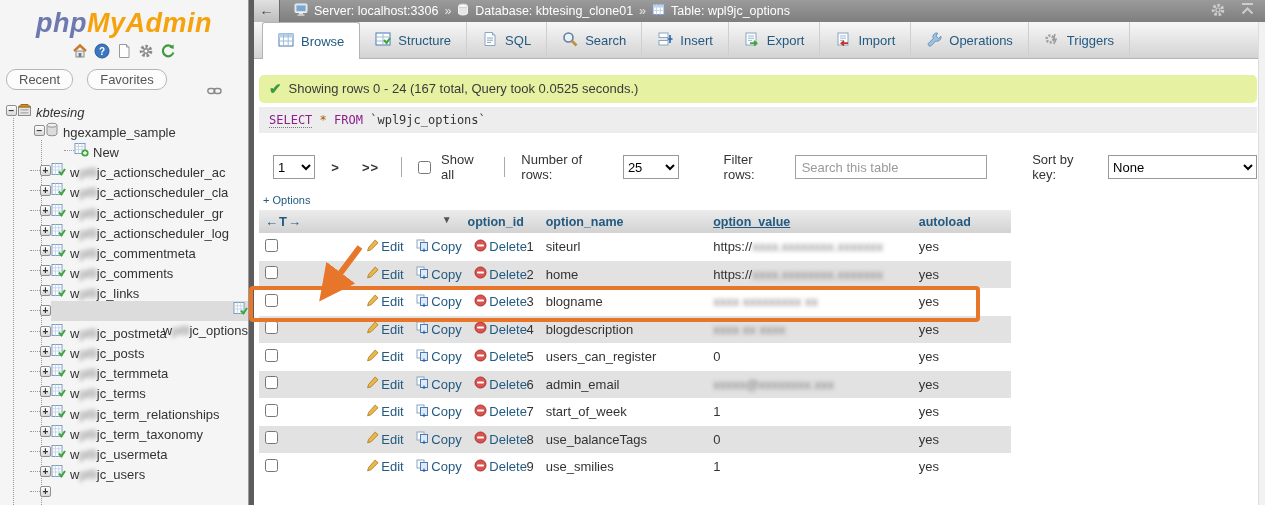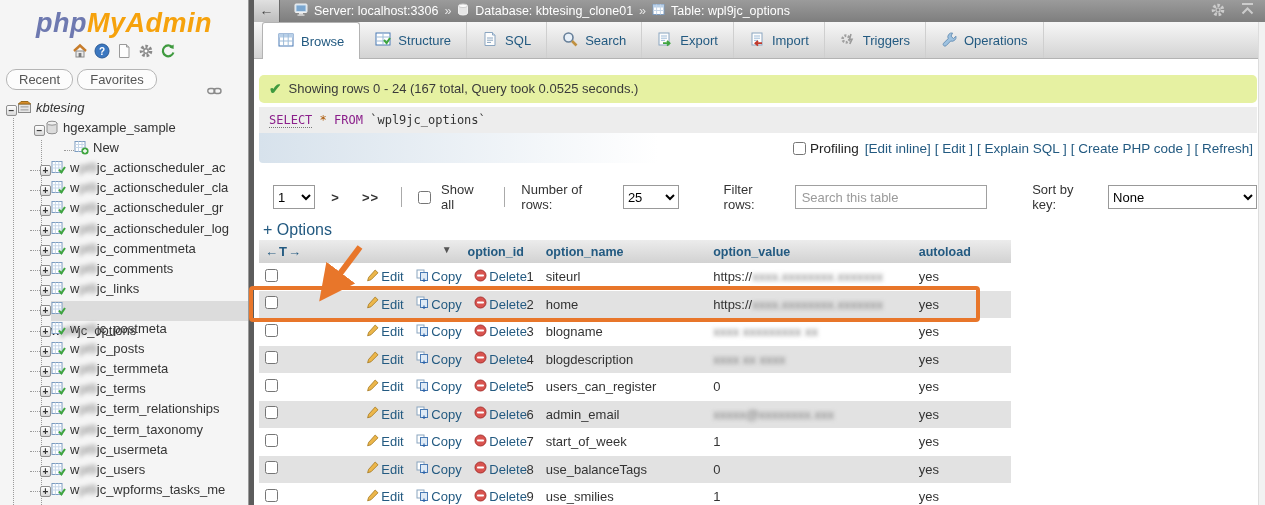"Insert" div.tab { html: none -> <div> <span><svg> <rect></rect> <rect></rect> <path></path> </svg></span> <span>Insert</span> </div> }
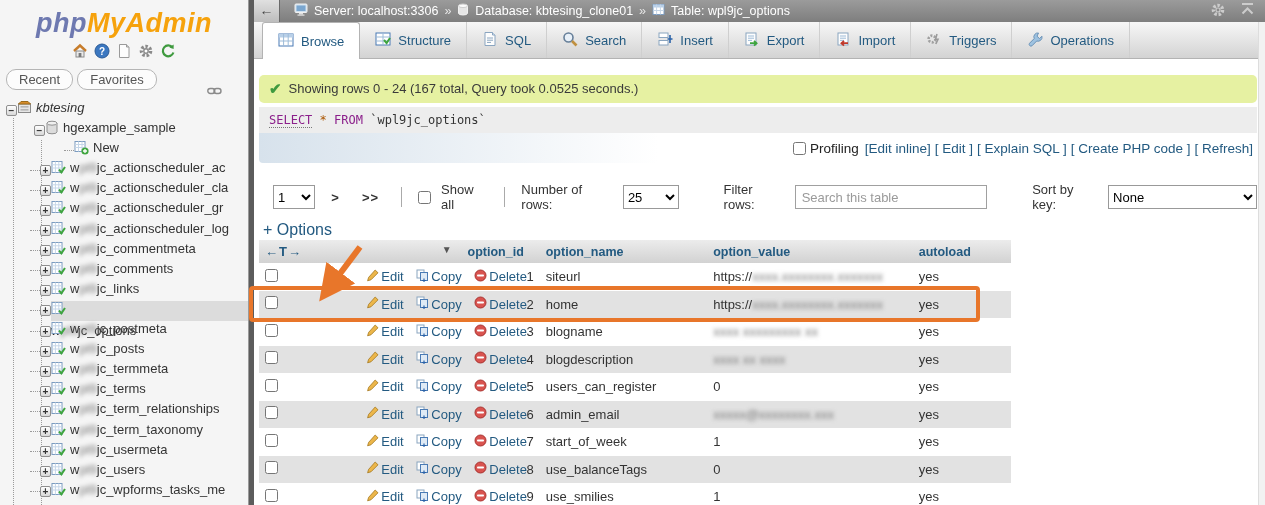"Triggers" div.tab { order: before "Operations" -> after "Operations" }
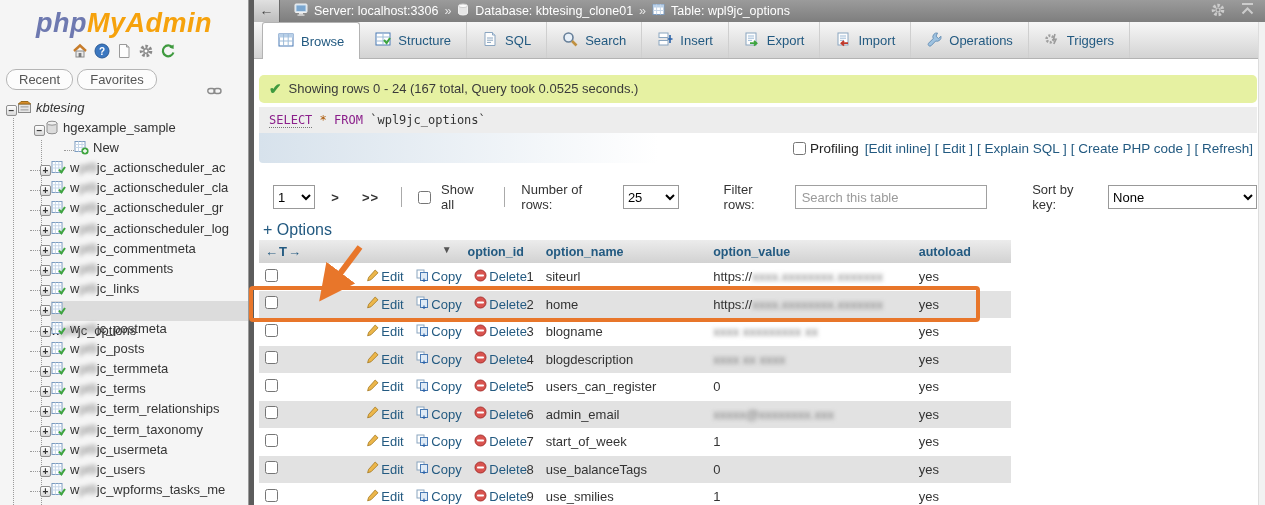"Recent" .sb-btns { gap: 4px -> 14px }
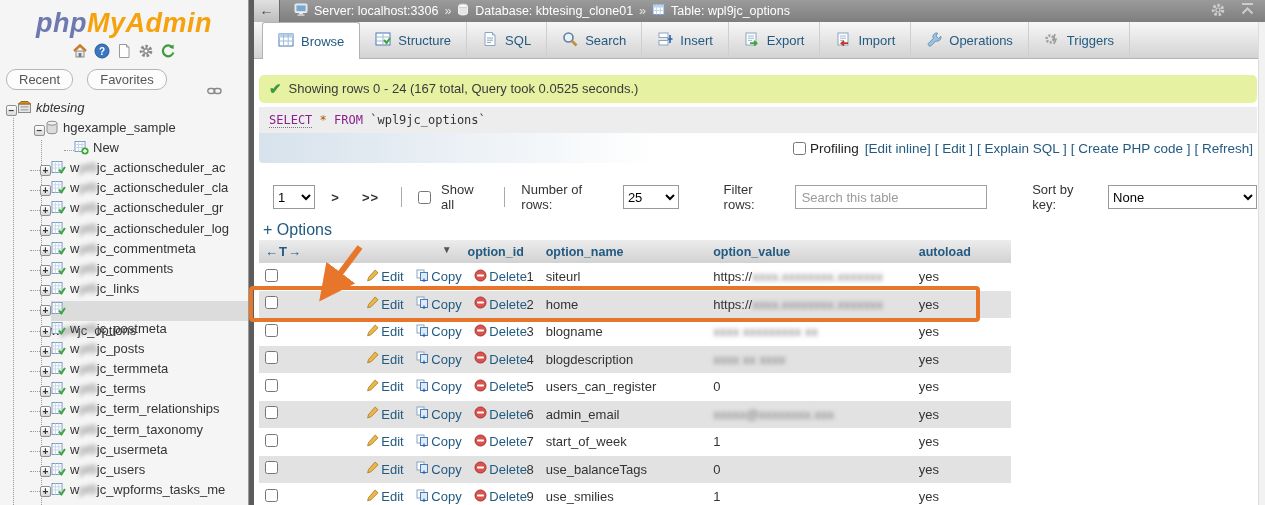"kbtesing" .tree-row .row-inner { align-items: flex-start -> flex-end }
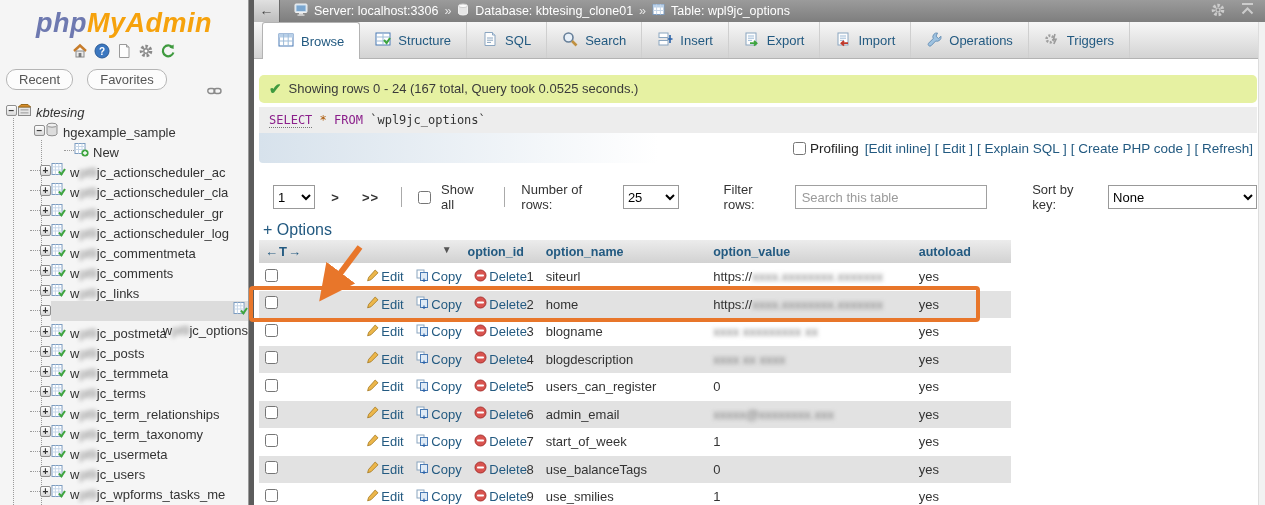"Profiling" div.toolsbar { html: <div> <input> <label>Profiling</label> <span>[Edit inline]</span> <span>[ Edit ]</span> <span>[ Explain SQL ]</span> <span>[ Create PHP code ]</span> <span>[ Refresh]</span> </div> -> none }
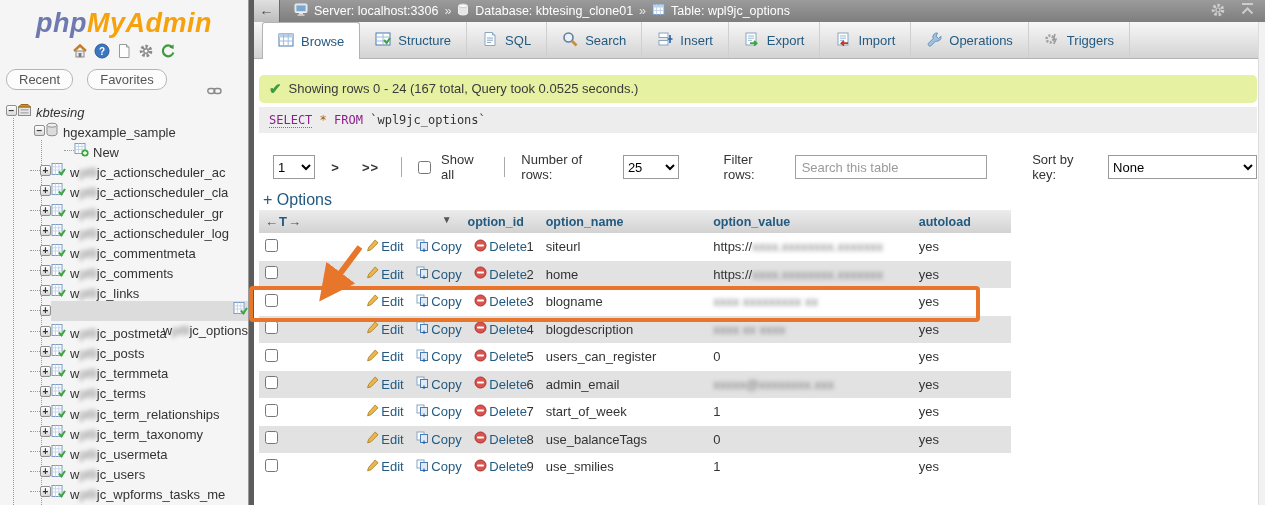"+ Options" .options-link { font-size: 16px -> 11px }
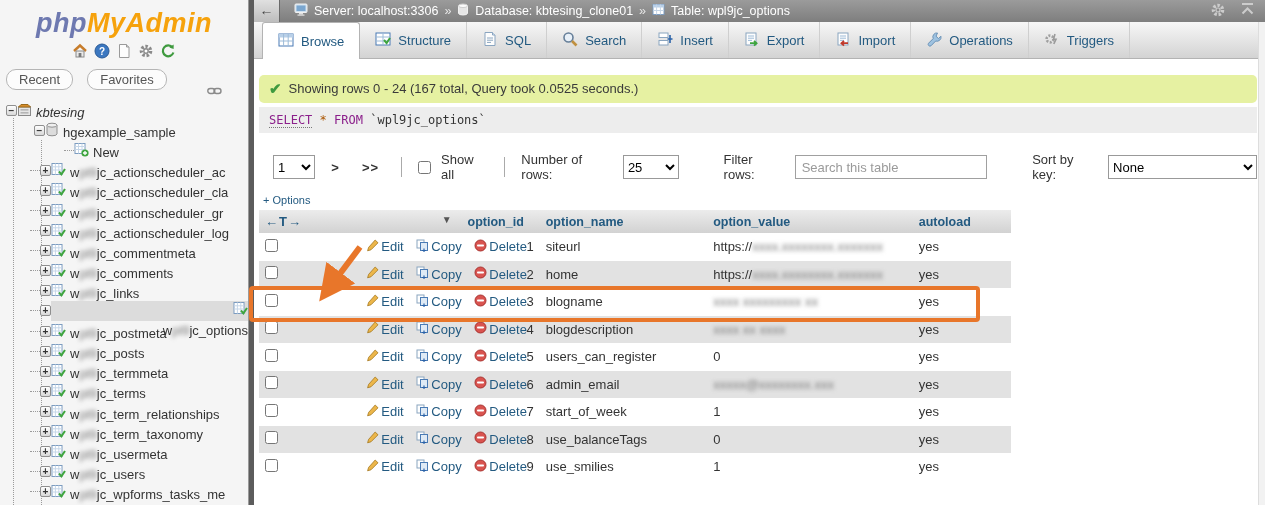"option_value" th.h-val { text-decoration: none -> underline }
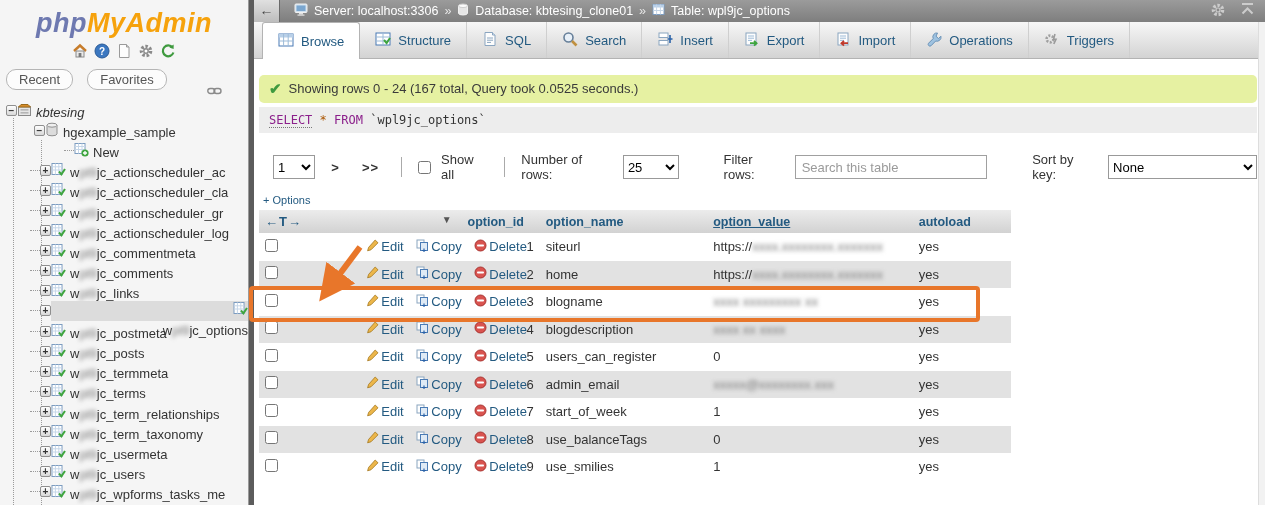"w jc_wpforms_tasks_me" span.row-inner { html: <span> <span><svg> <rect></rect> <path></path> <path></path> </svg></span> <span><i>w</i><i>pl9</i><i>jc_wpforms_tasks_me</i></span> </span> -> none }
